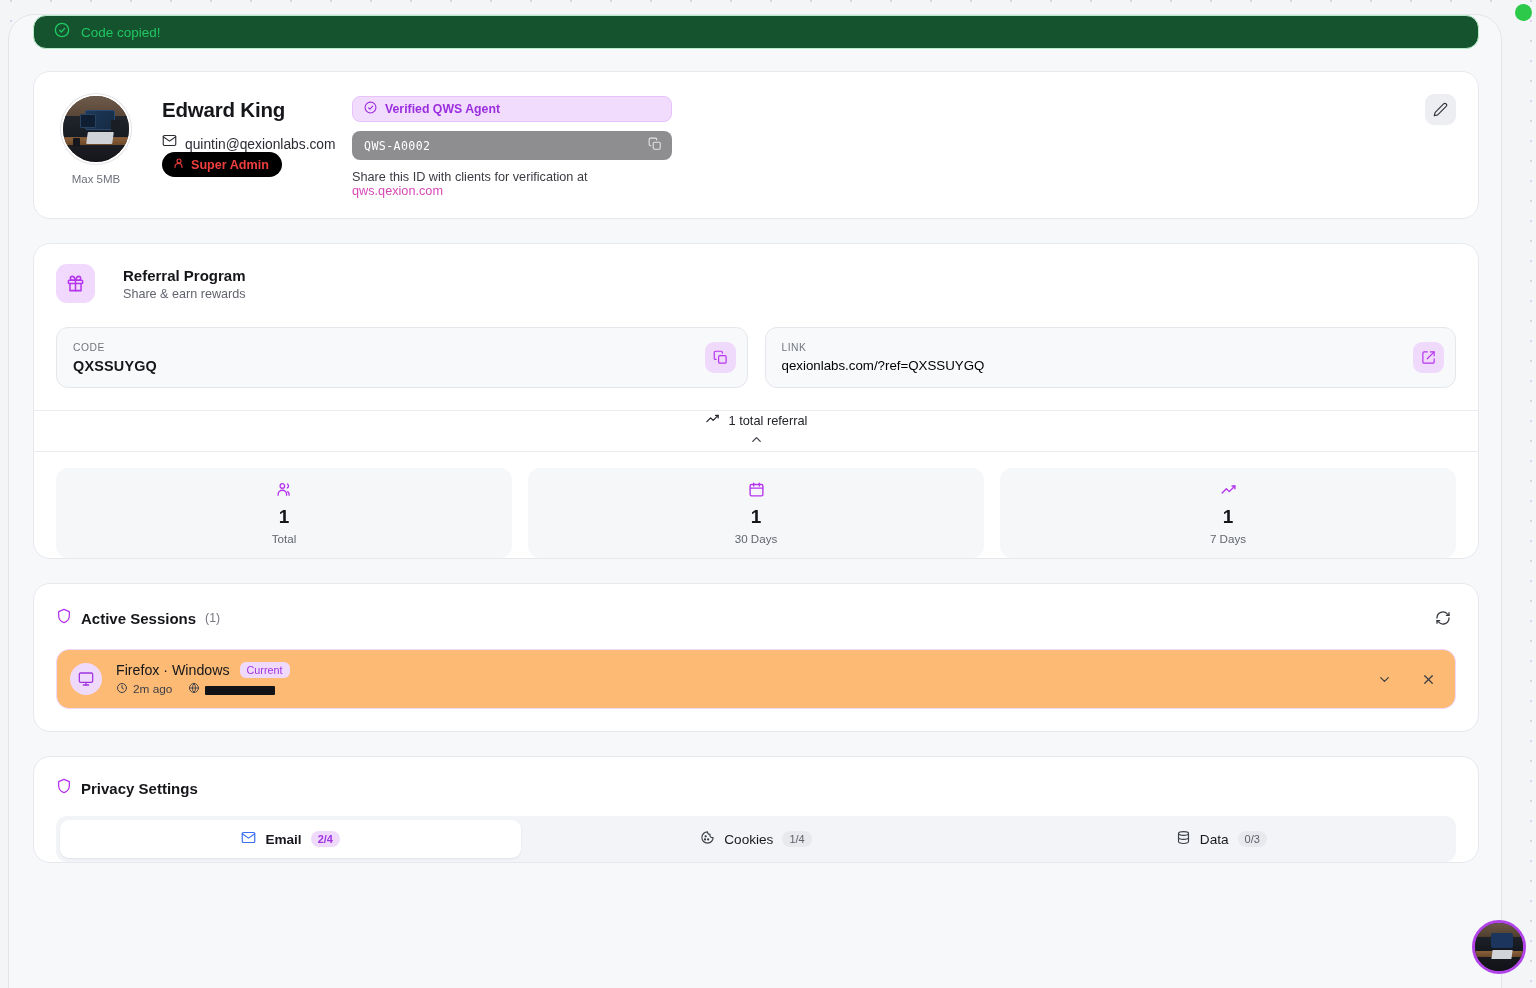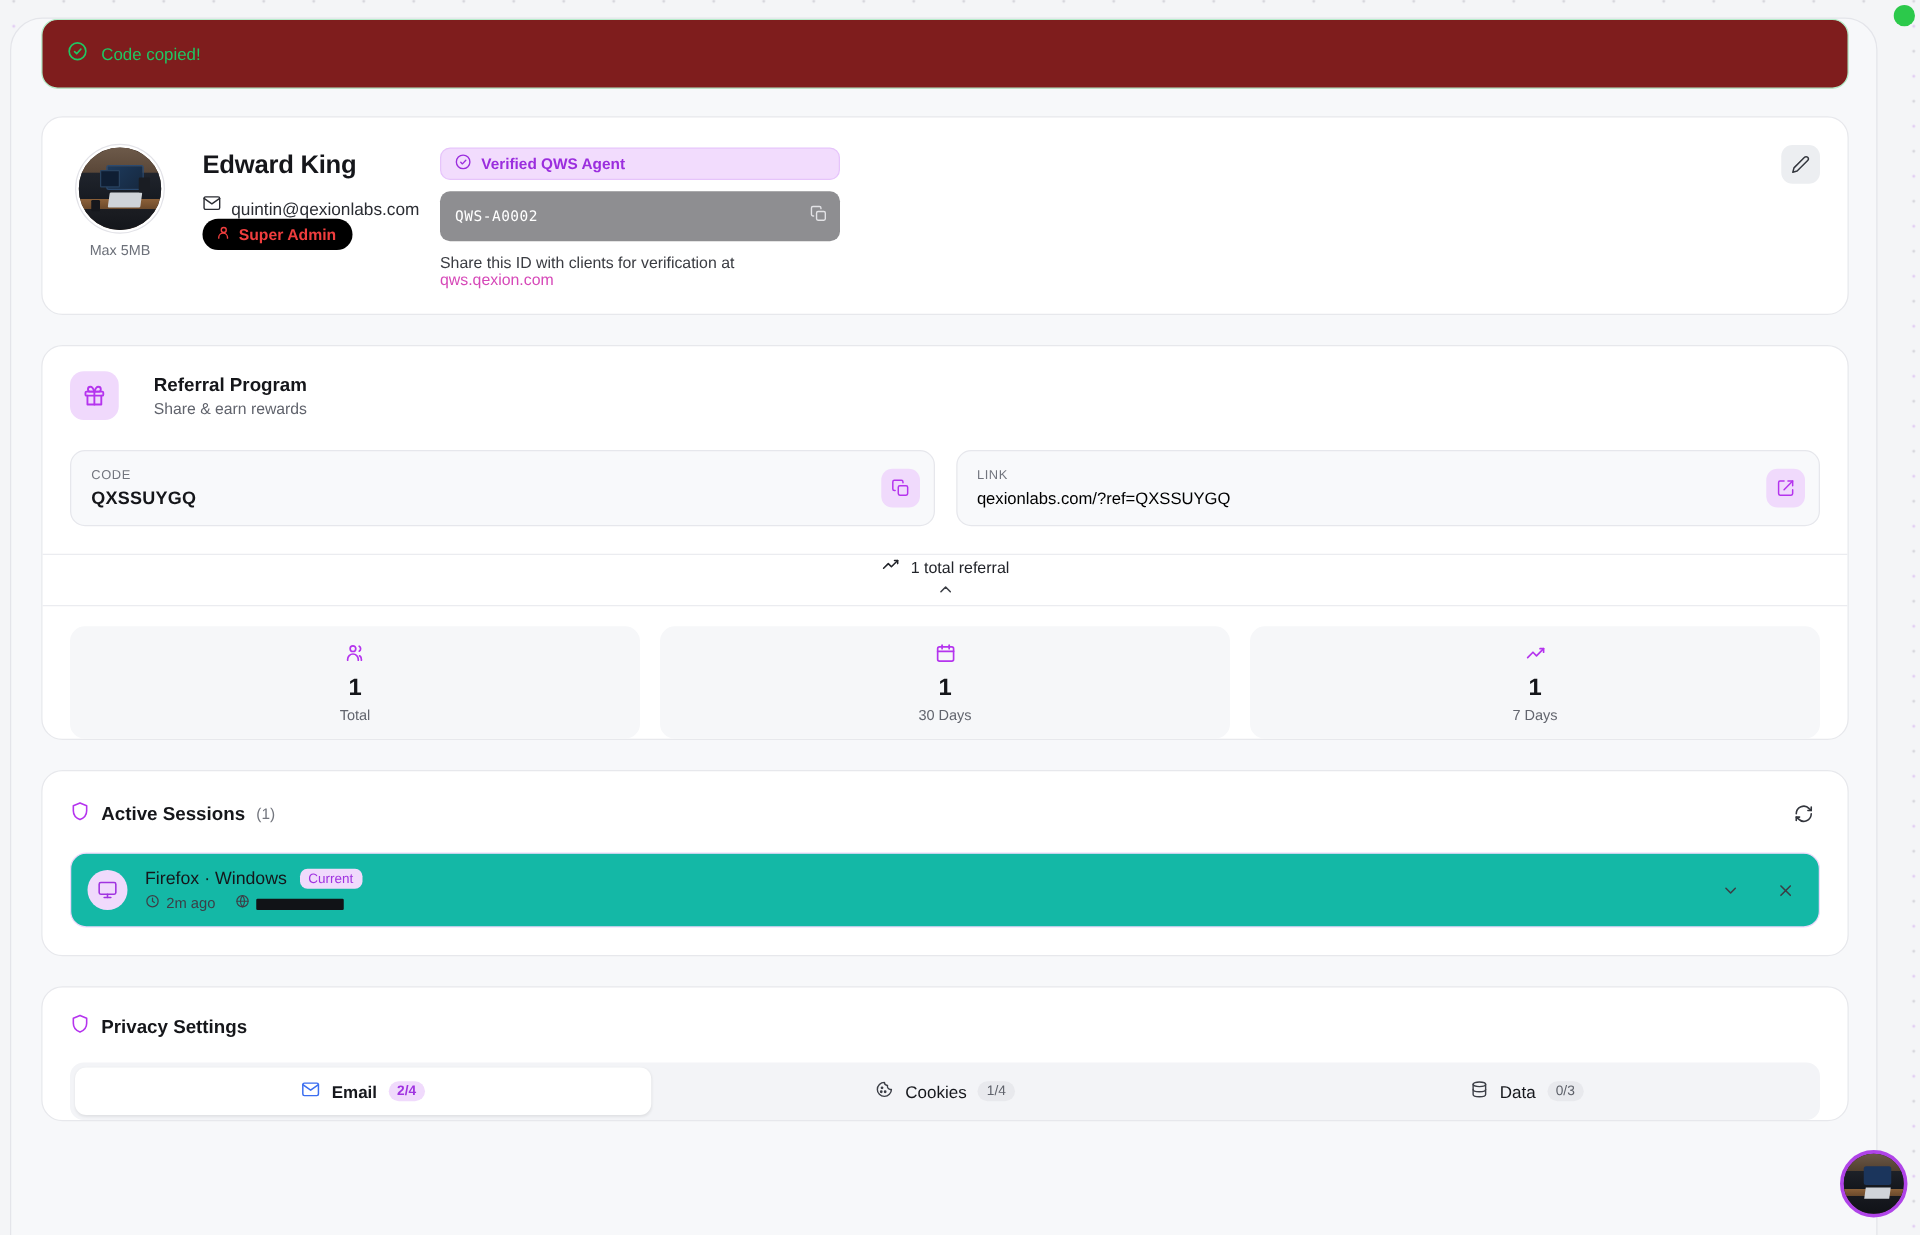"Code copied!" .toast { background: #7f1d1d -> #14532d; height: 56px -> 34px }
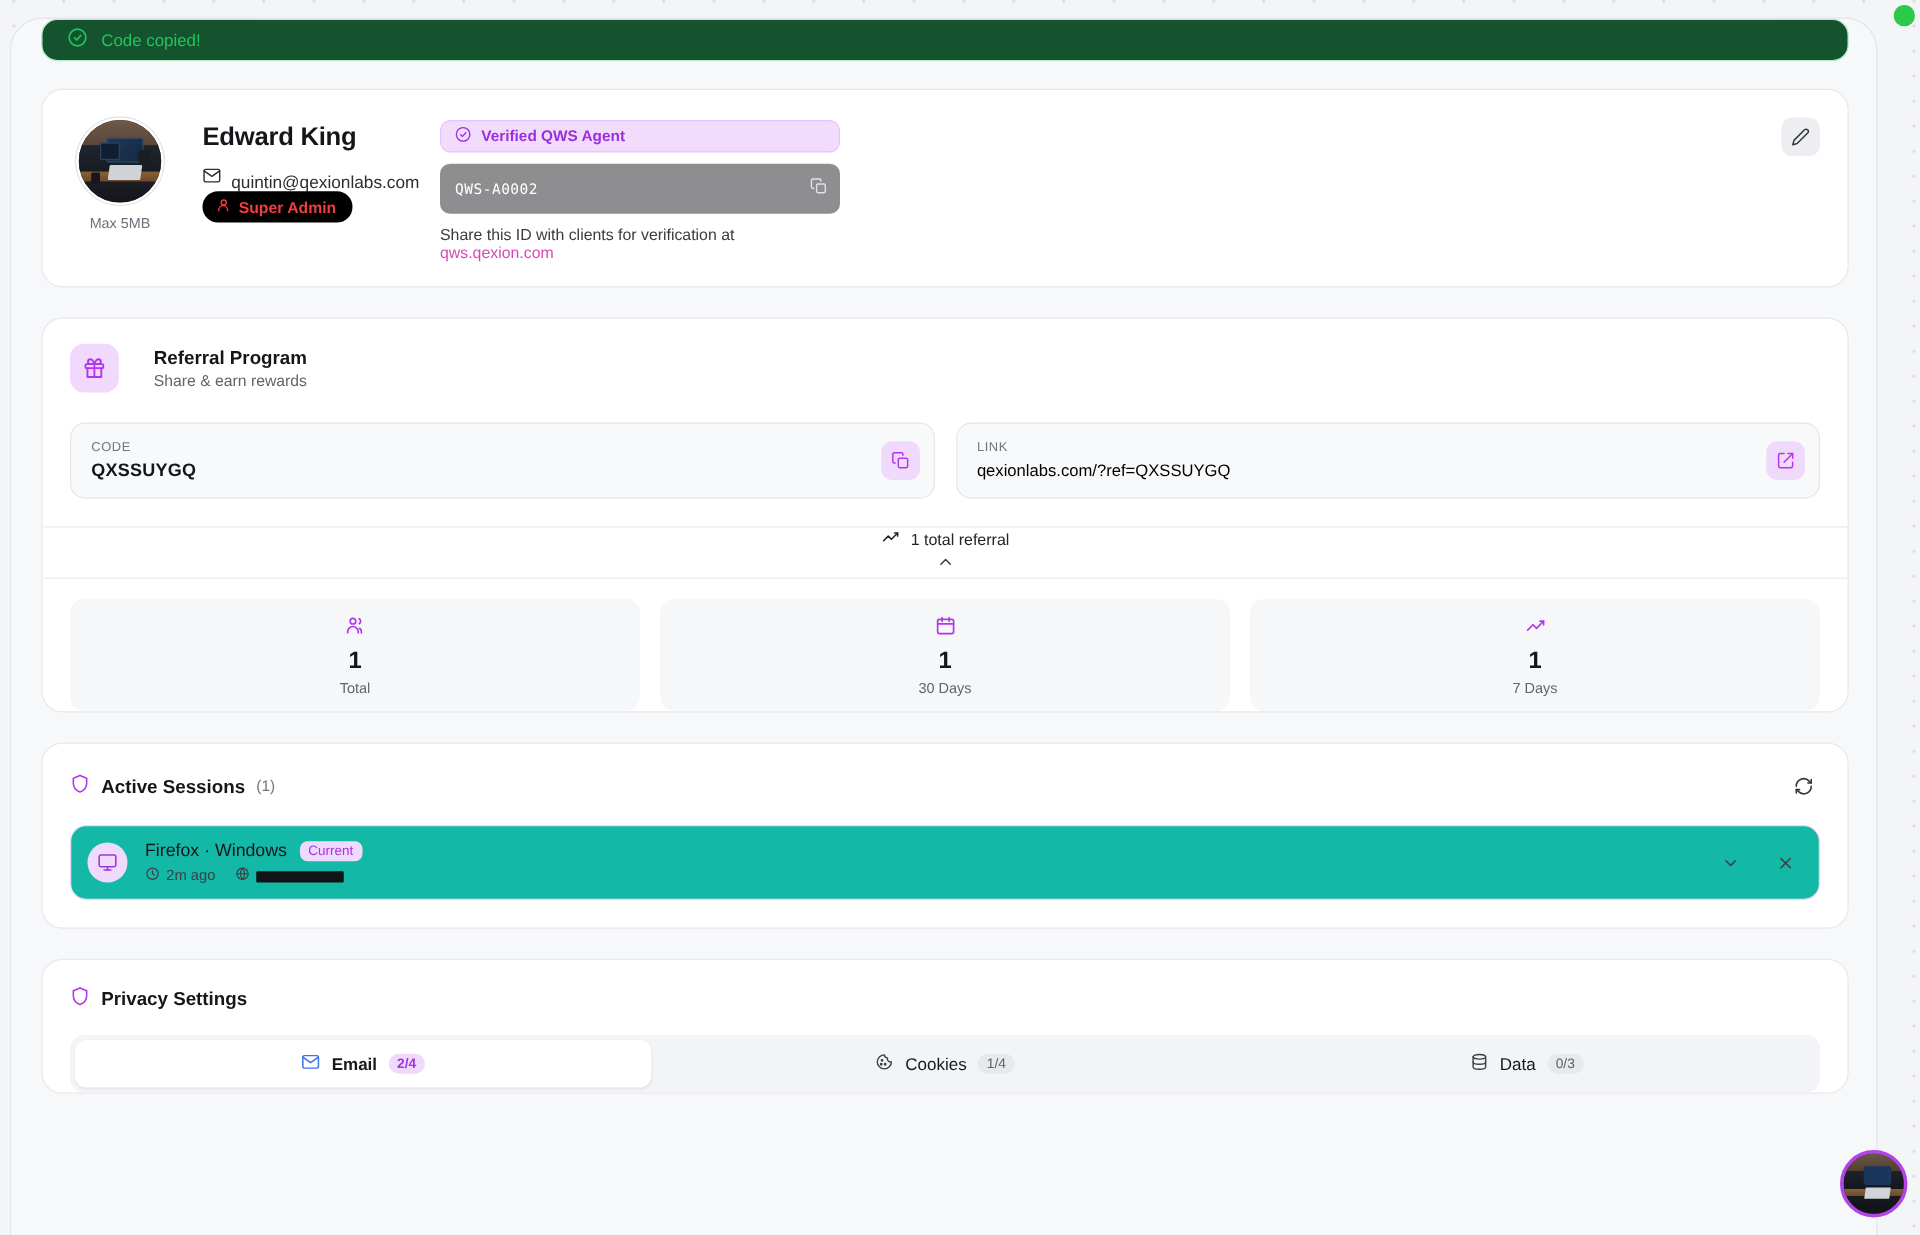"QWS-A0002" .id-field { height: 40px -> 29px }
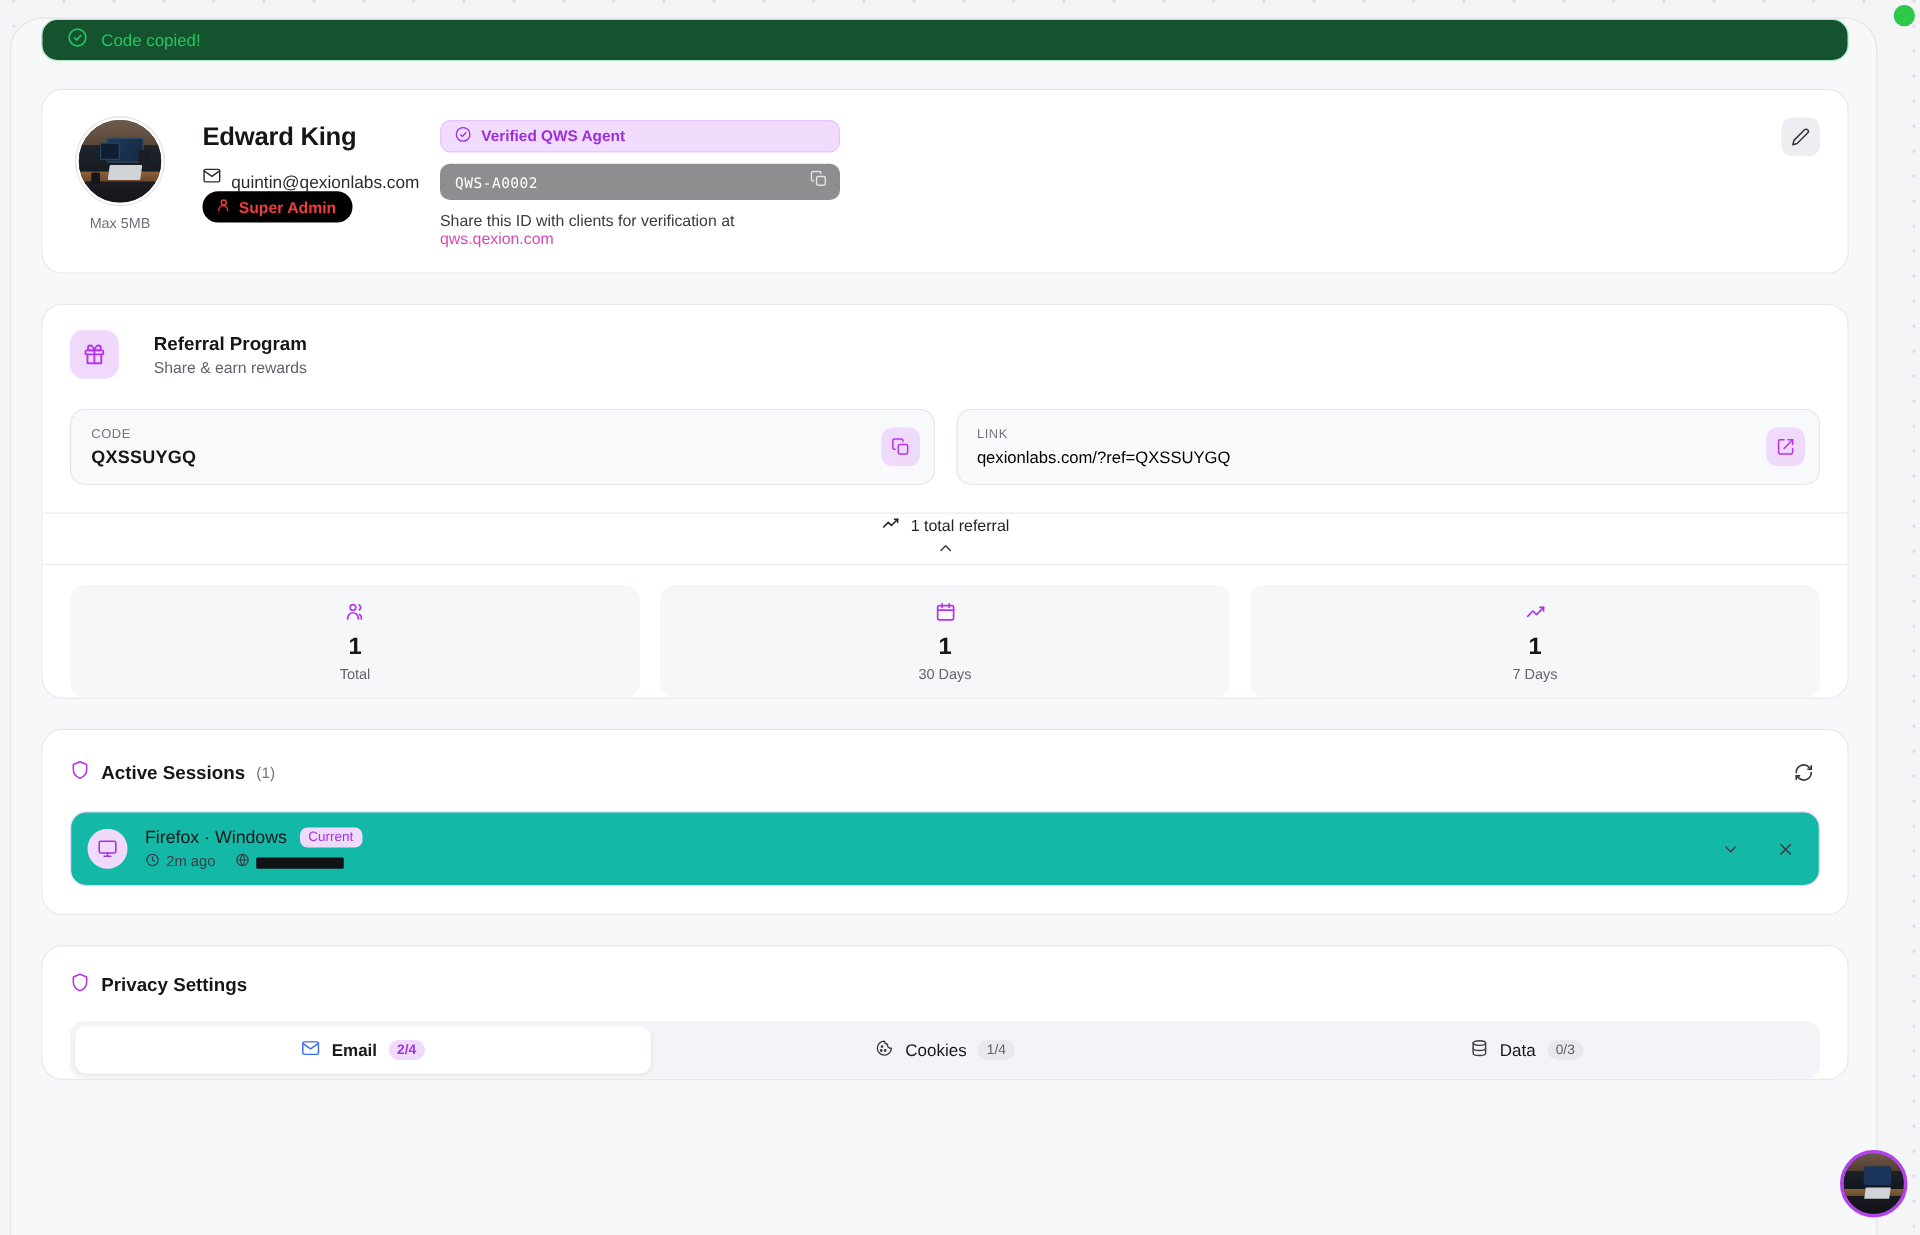"Firefox · Windows" .session-row { background: #14b8a6 -> #fdba74 }
